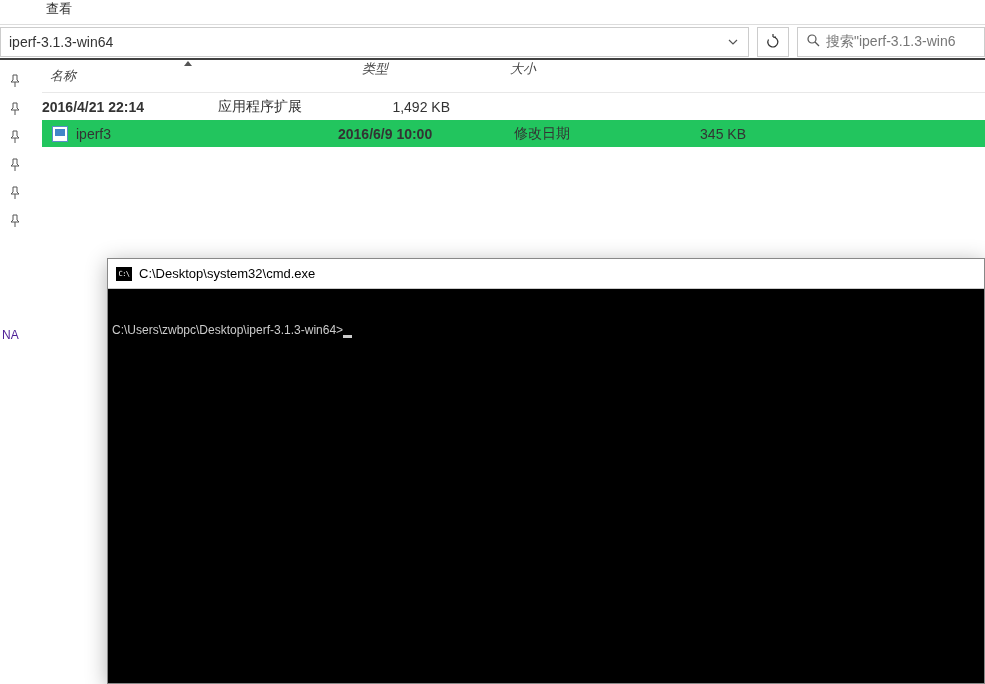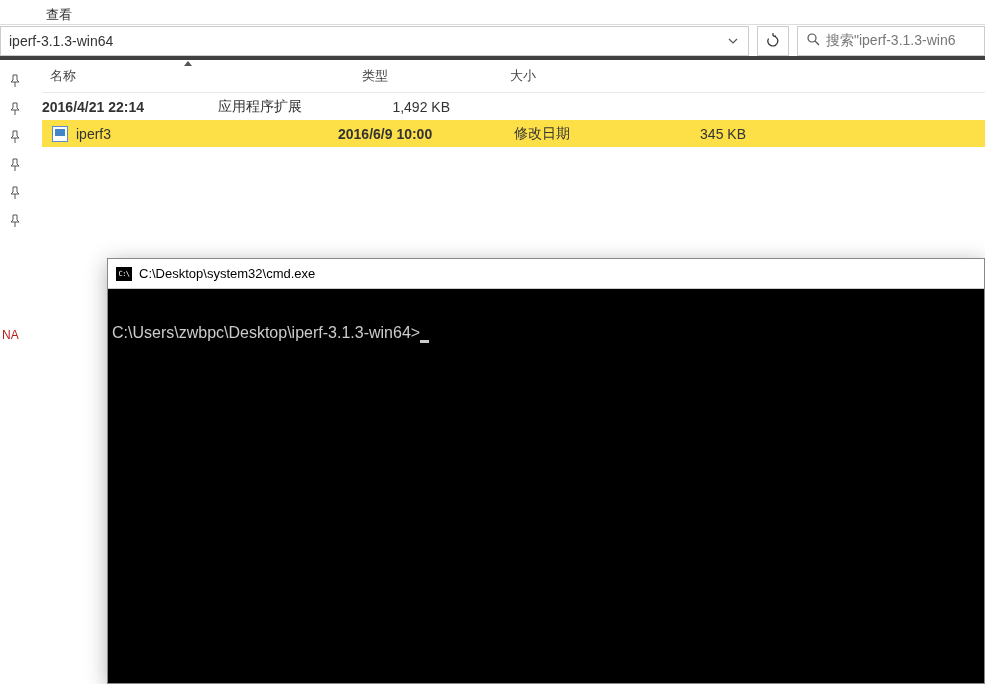"查看" .top-menu { align-items: flex-end -> flex-start }
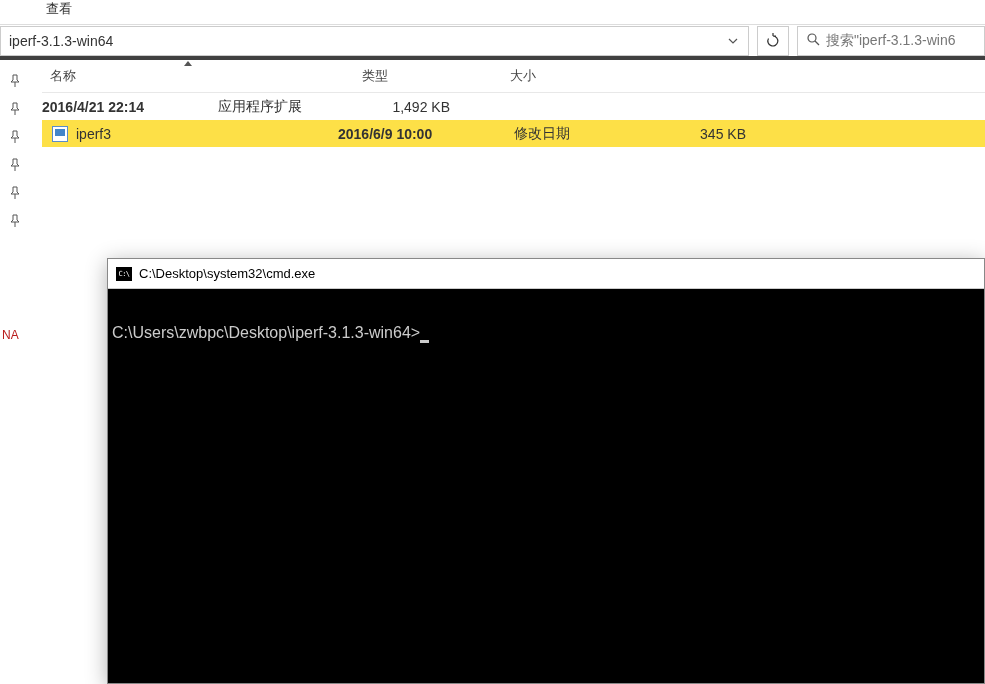"iperf-3.1.3-win64" .address-bar-row { border-bottom: 4px solid #404040 -> 2px solid #404040 }
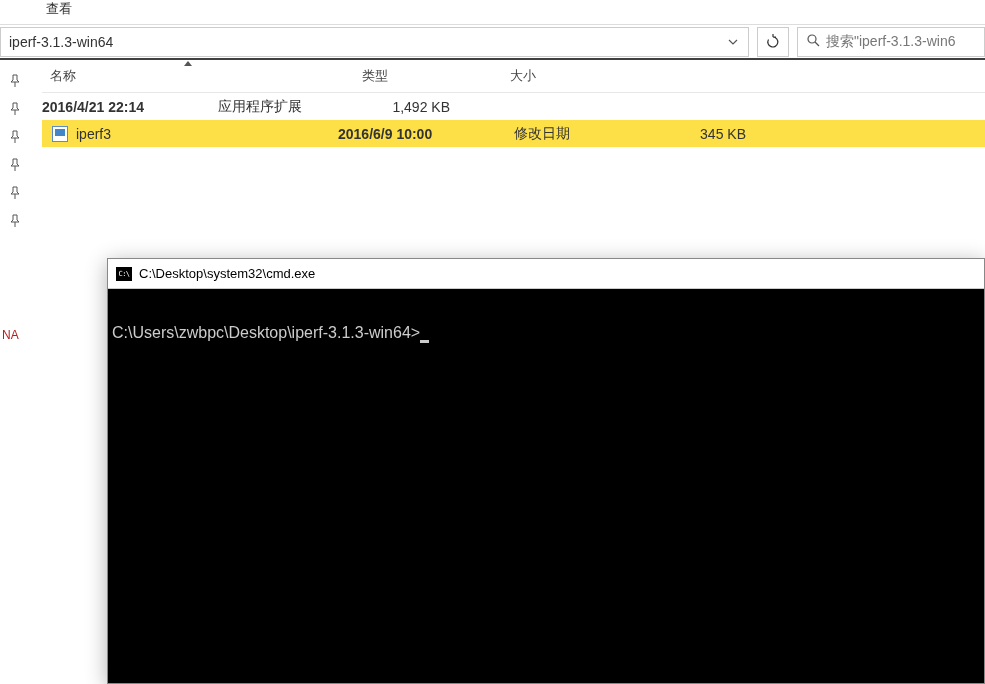"名称" .column-headers { align-items: center -> none; font-style: none -> italic }
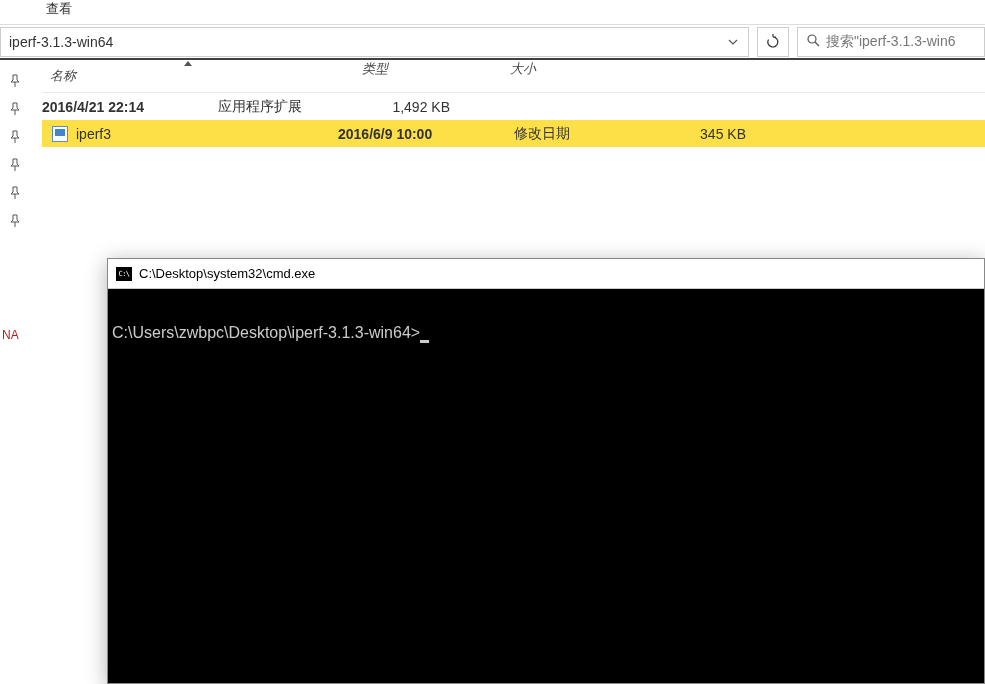"iperf3" .file-row.selected { background: #fde047 -> #22c55e }
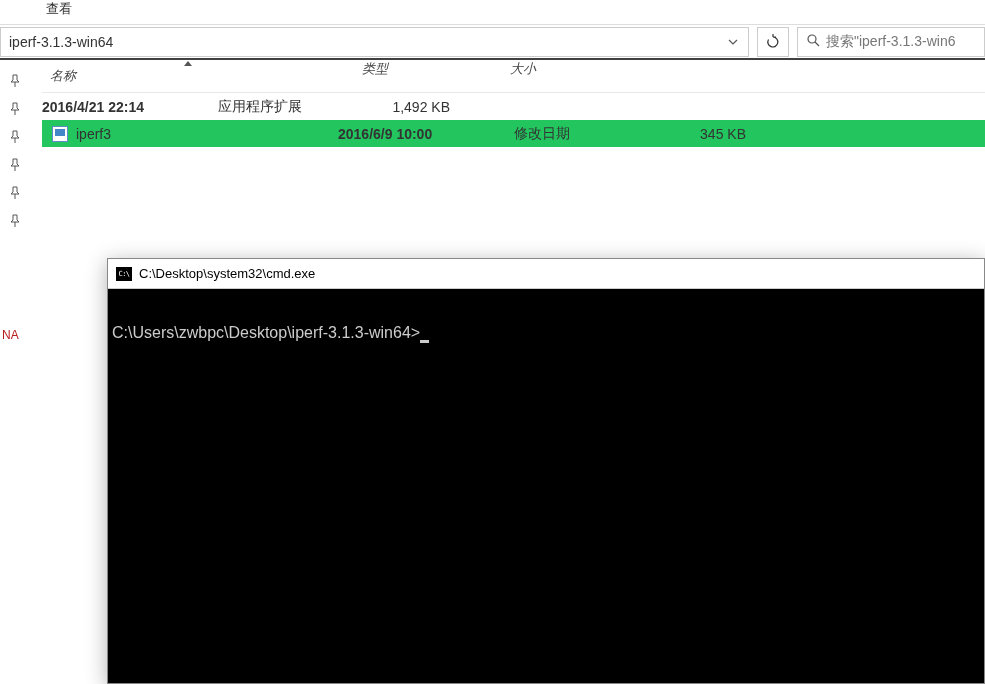"NA" .sidebar-text { color: #b91c1c -> #4c1d95 }
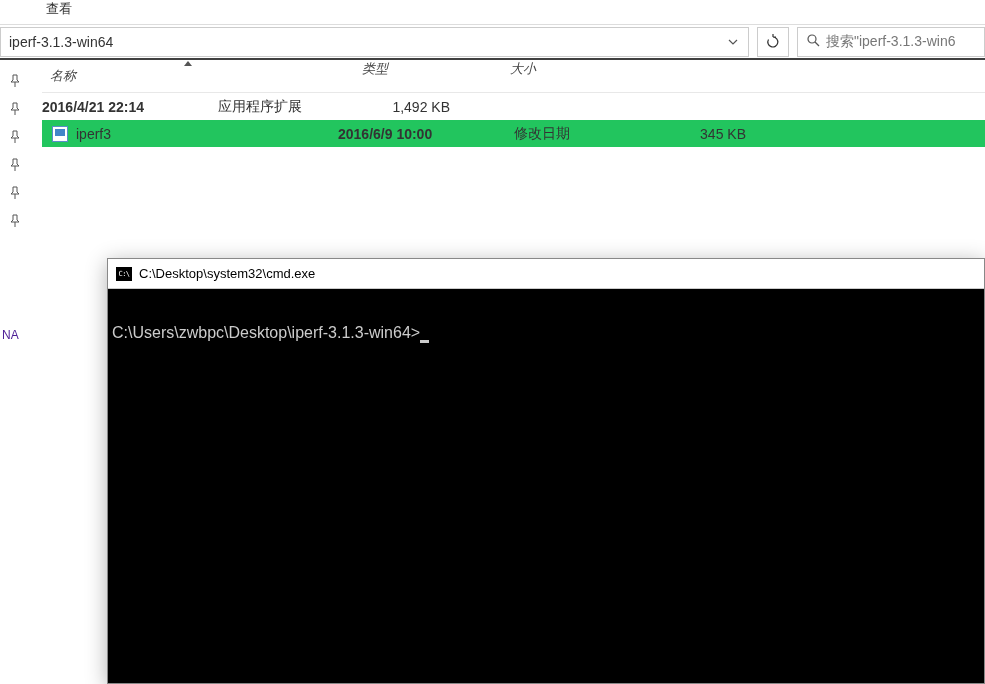"C:\Users\zwbpc\Desktop\iperf-3.1.3-win64" .cmd-body { font-size: 16px -> 12px }
